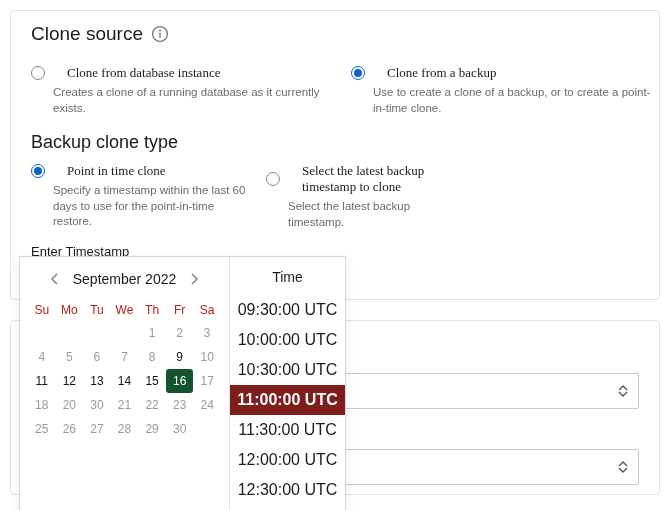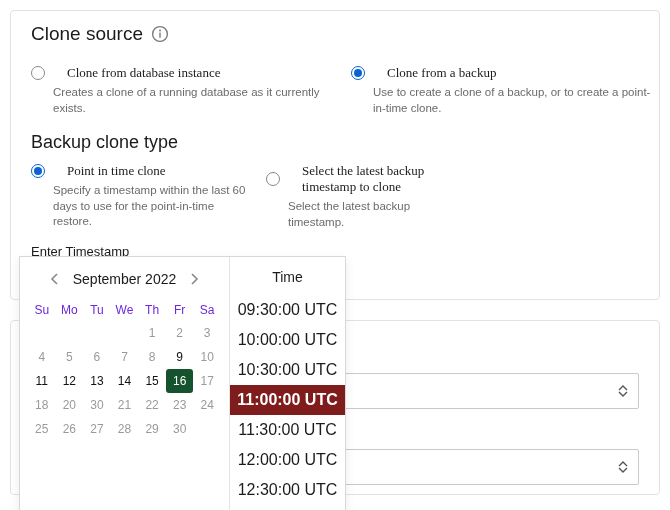"Su" .dow span { color: #6d28d9 -> #b91c1c }
